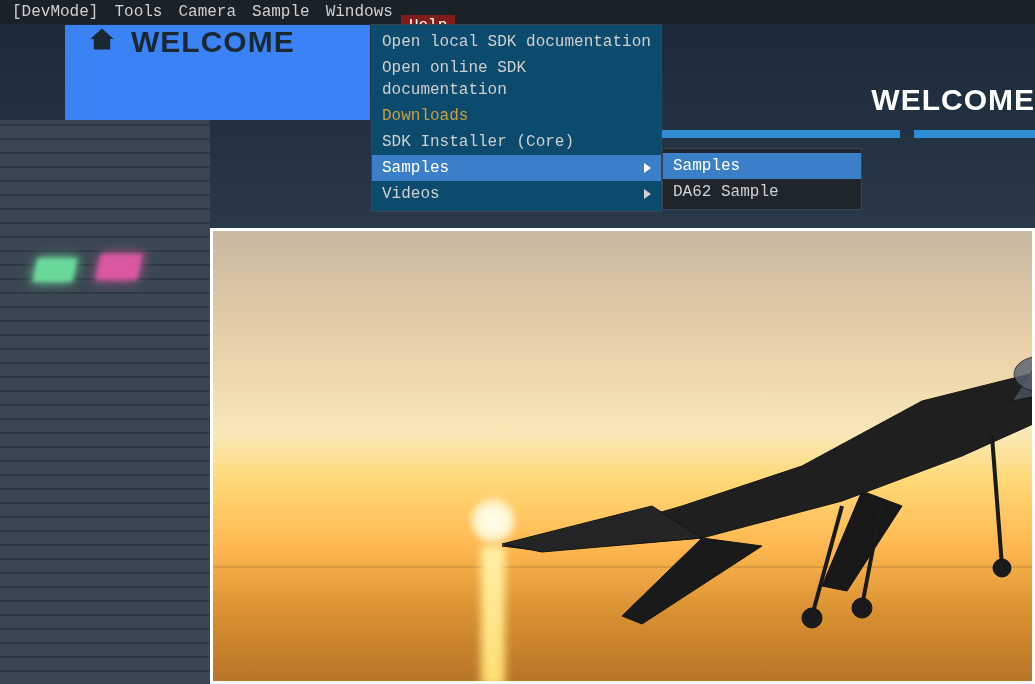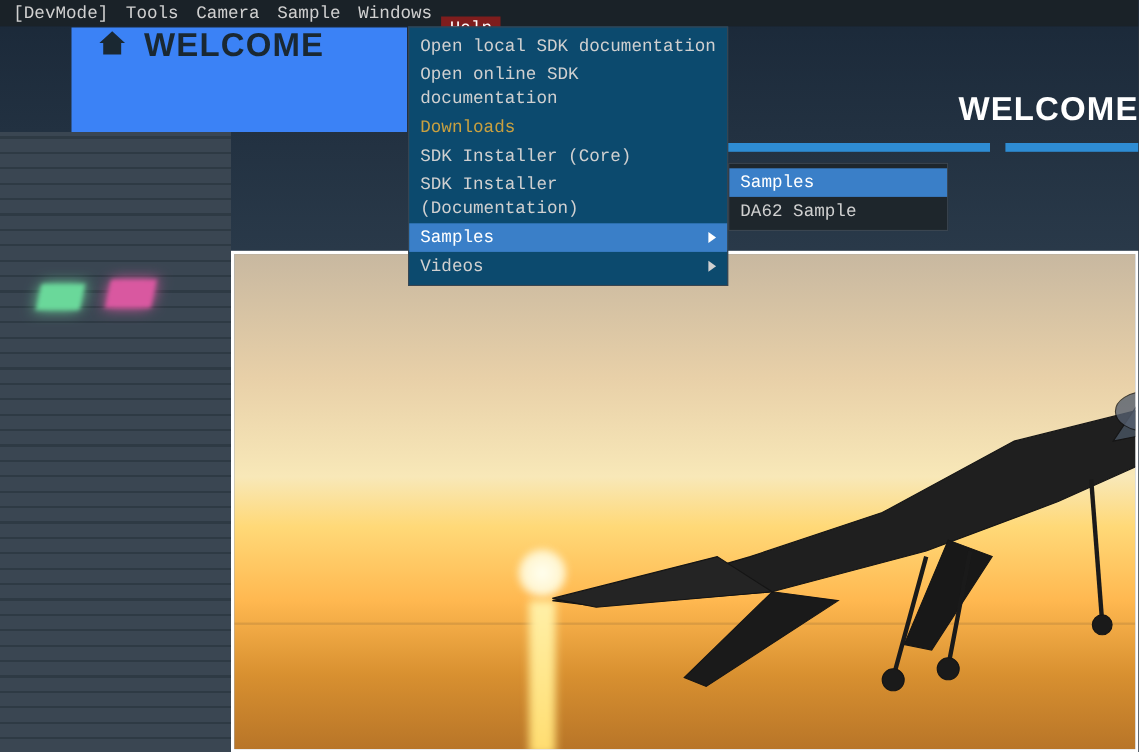"SDK Installer (Documentation)" div.dropdown-item { html: <div> <span>SDK Installer (Documentation)</span> </div> -> none }
